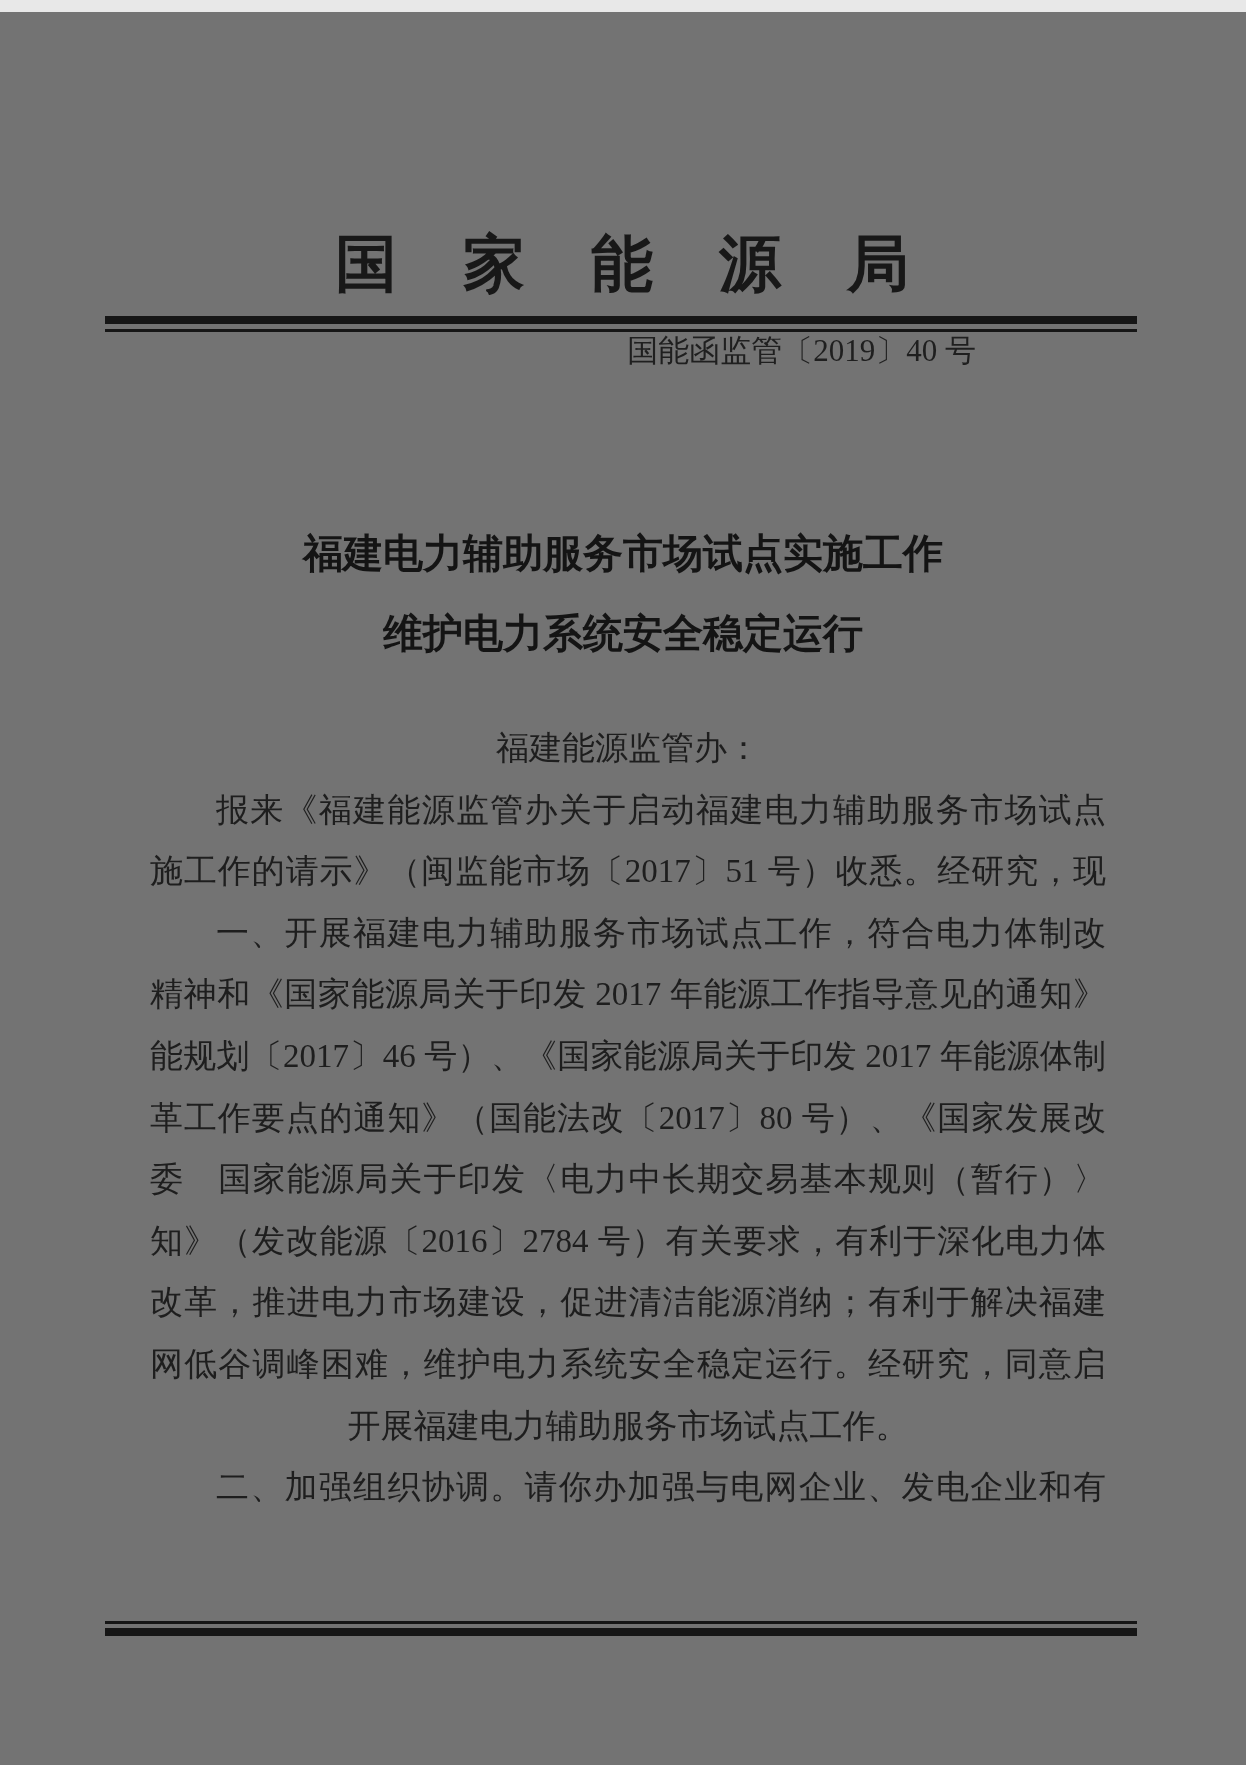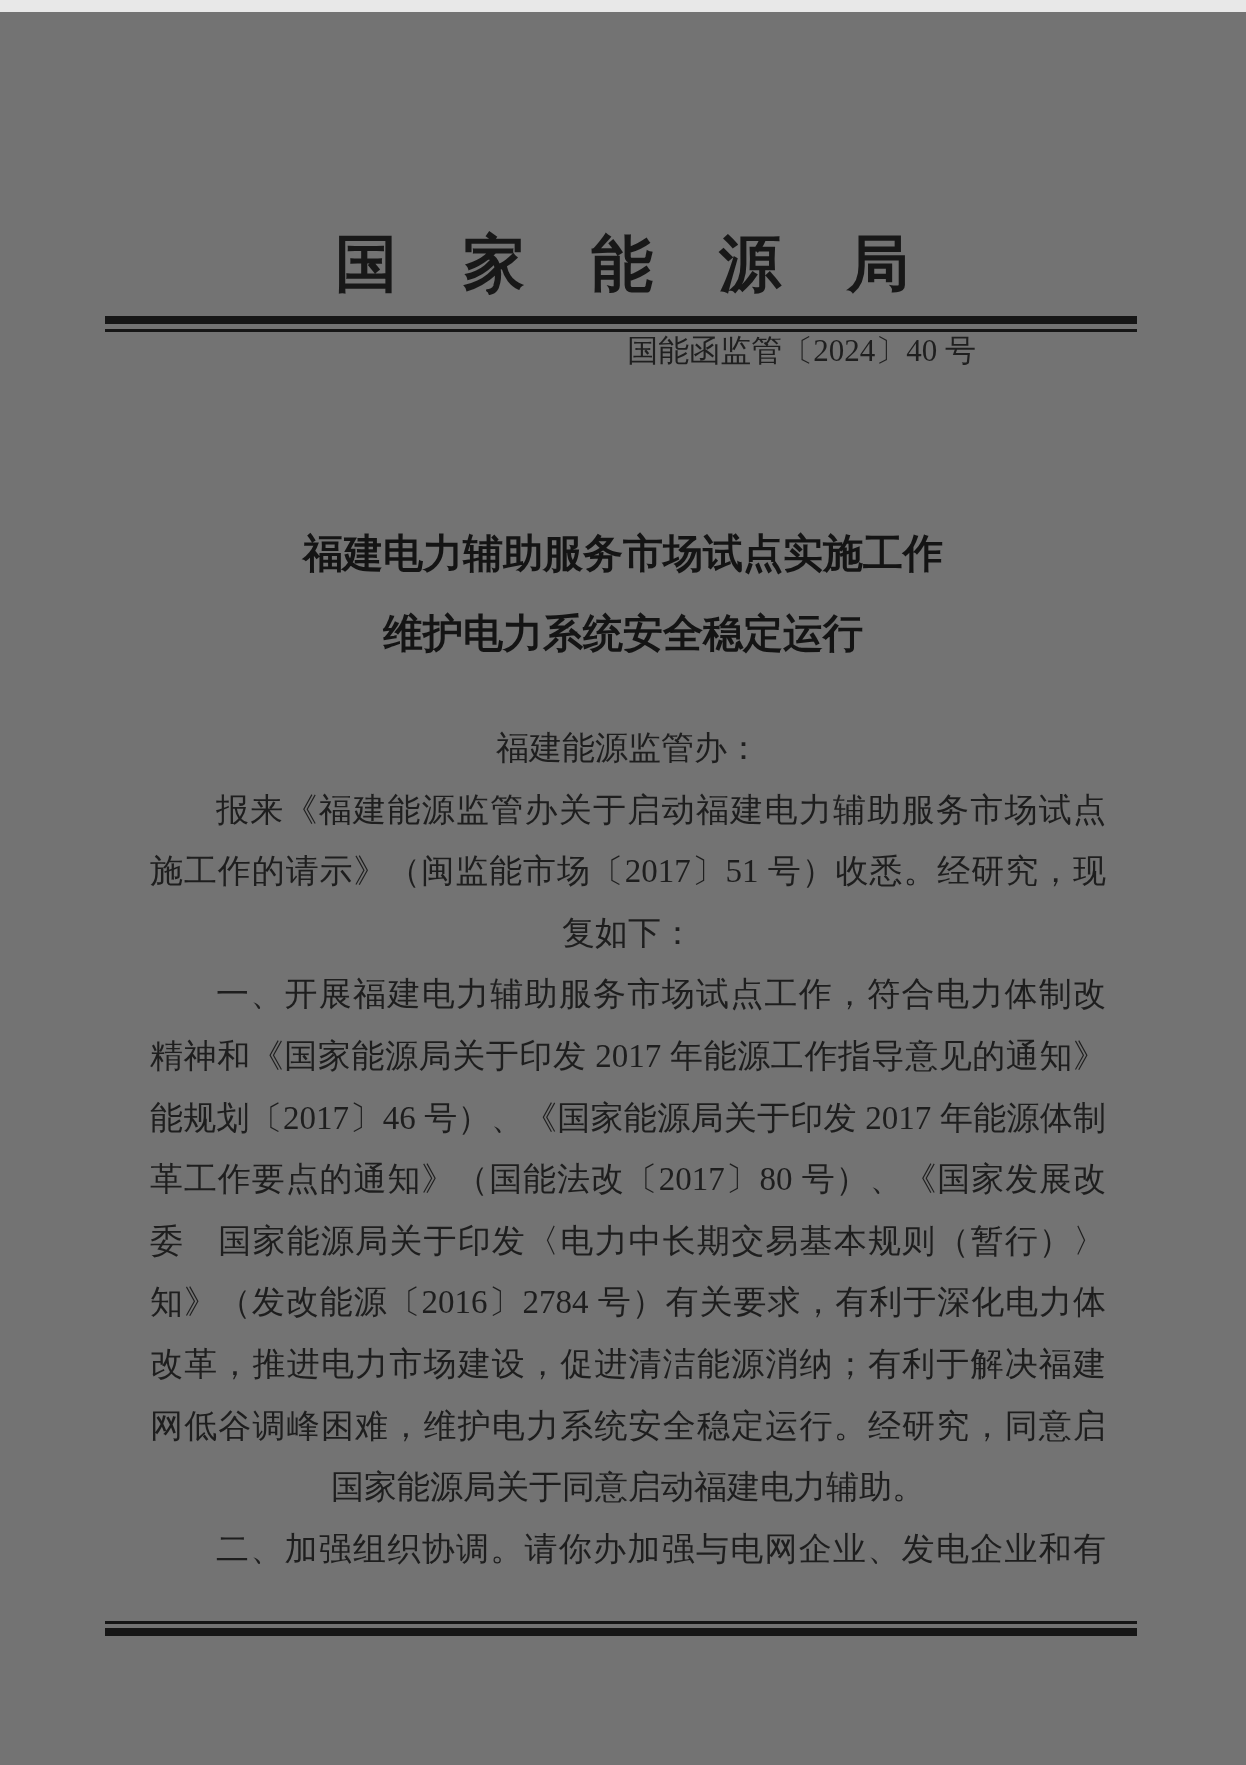"国能函监管〔2024〕40 号" div.doc-number { text: 2024 -> 2019 }
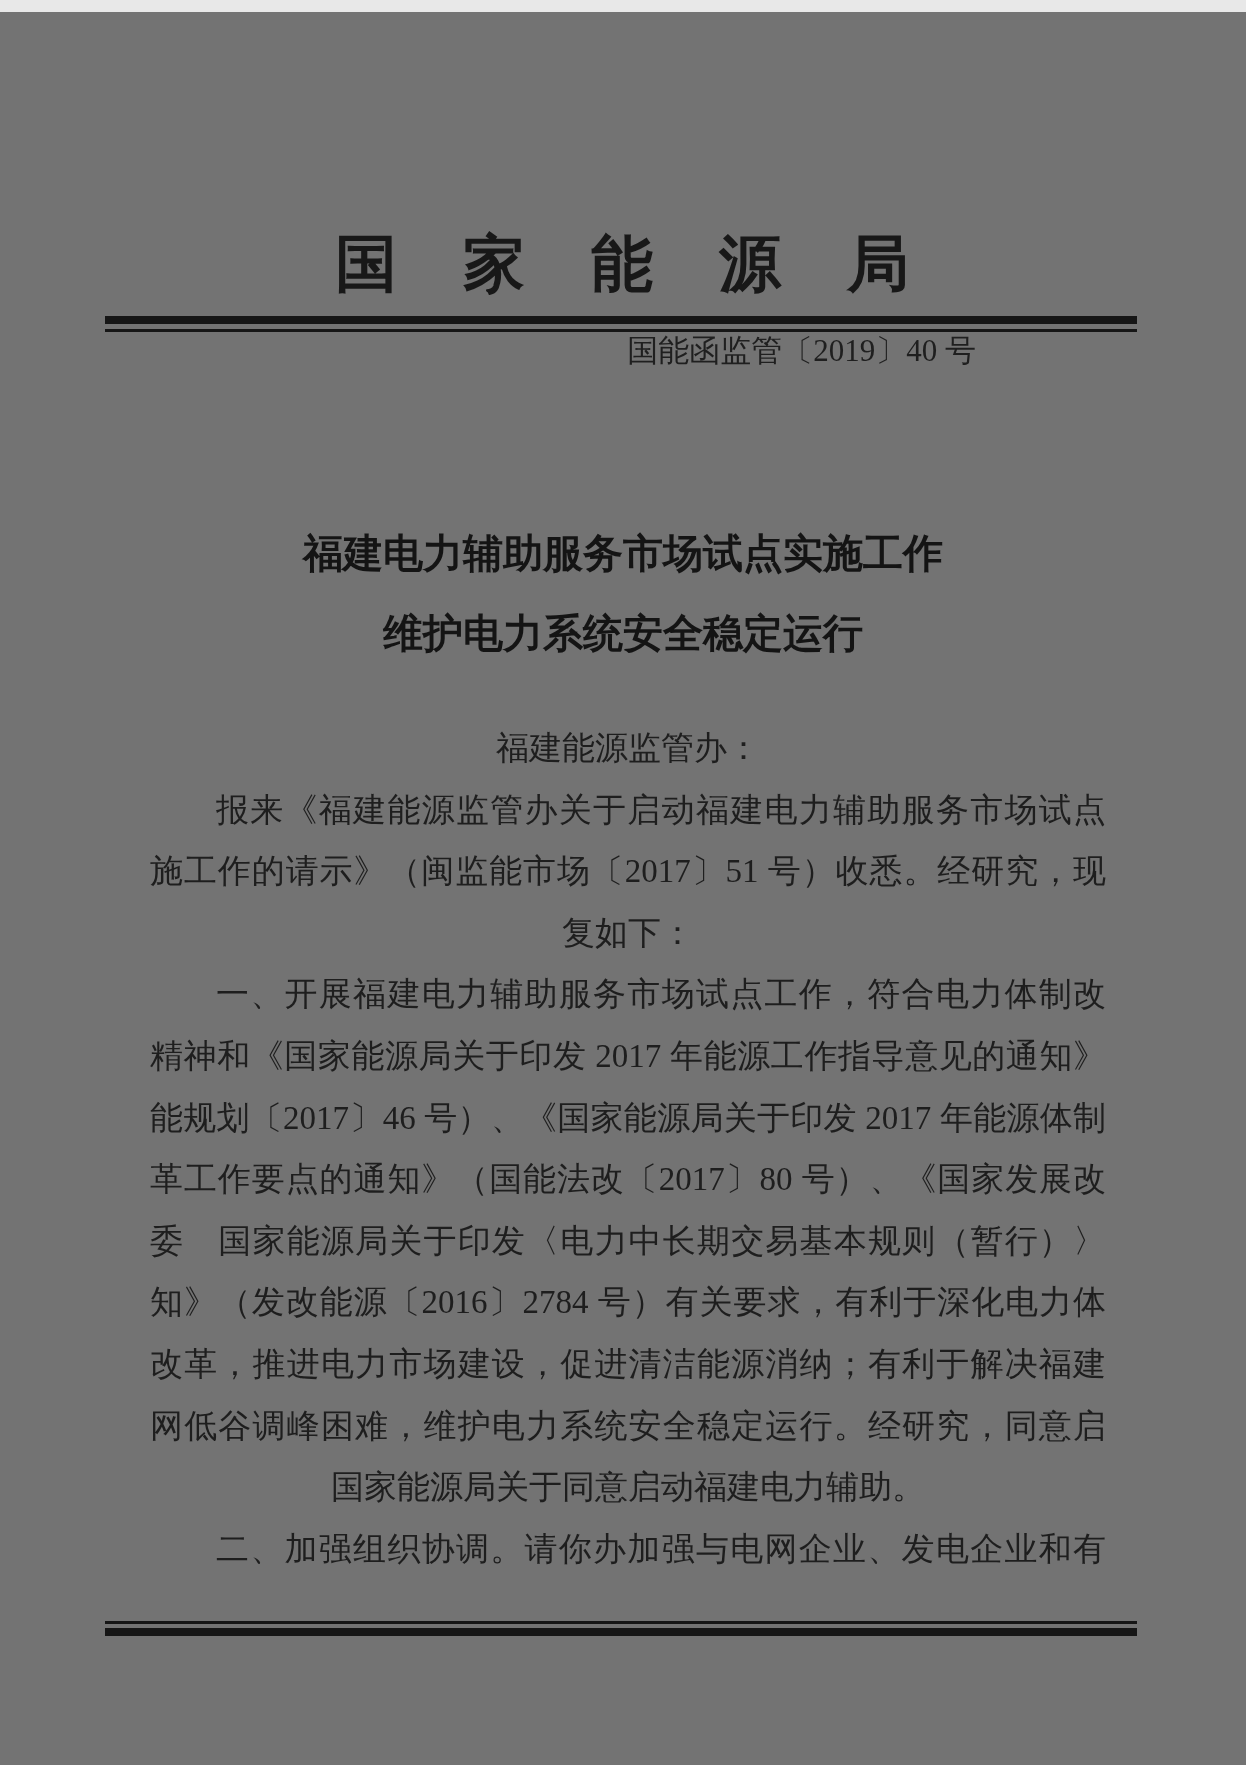"复如下：" div.line { html: <div>复如下：</div> -> none }
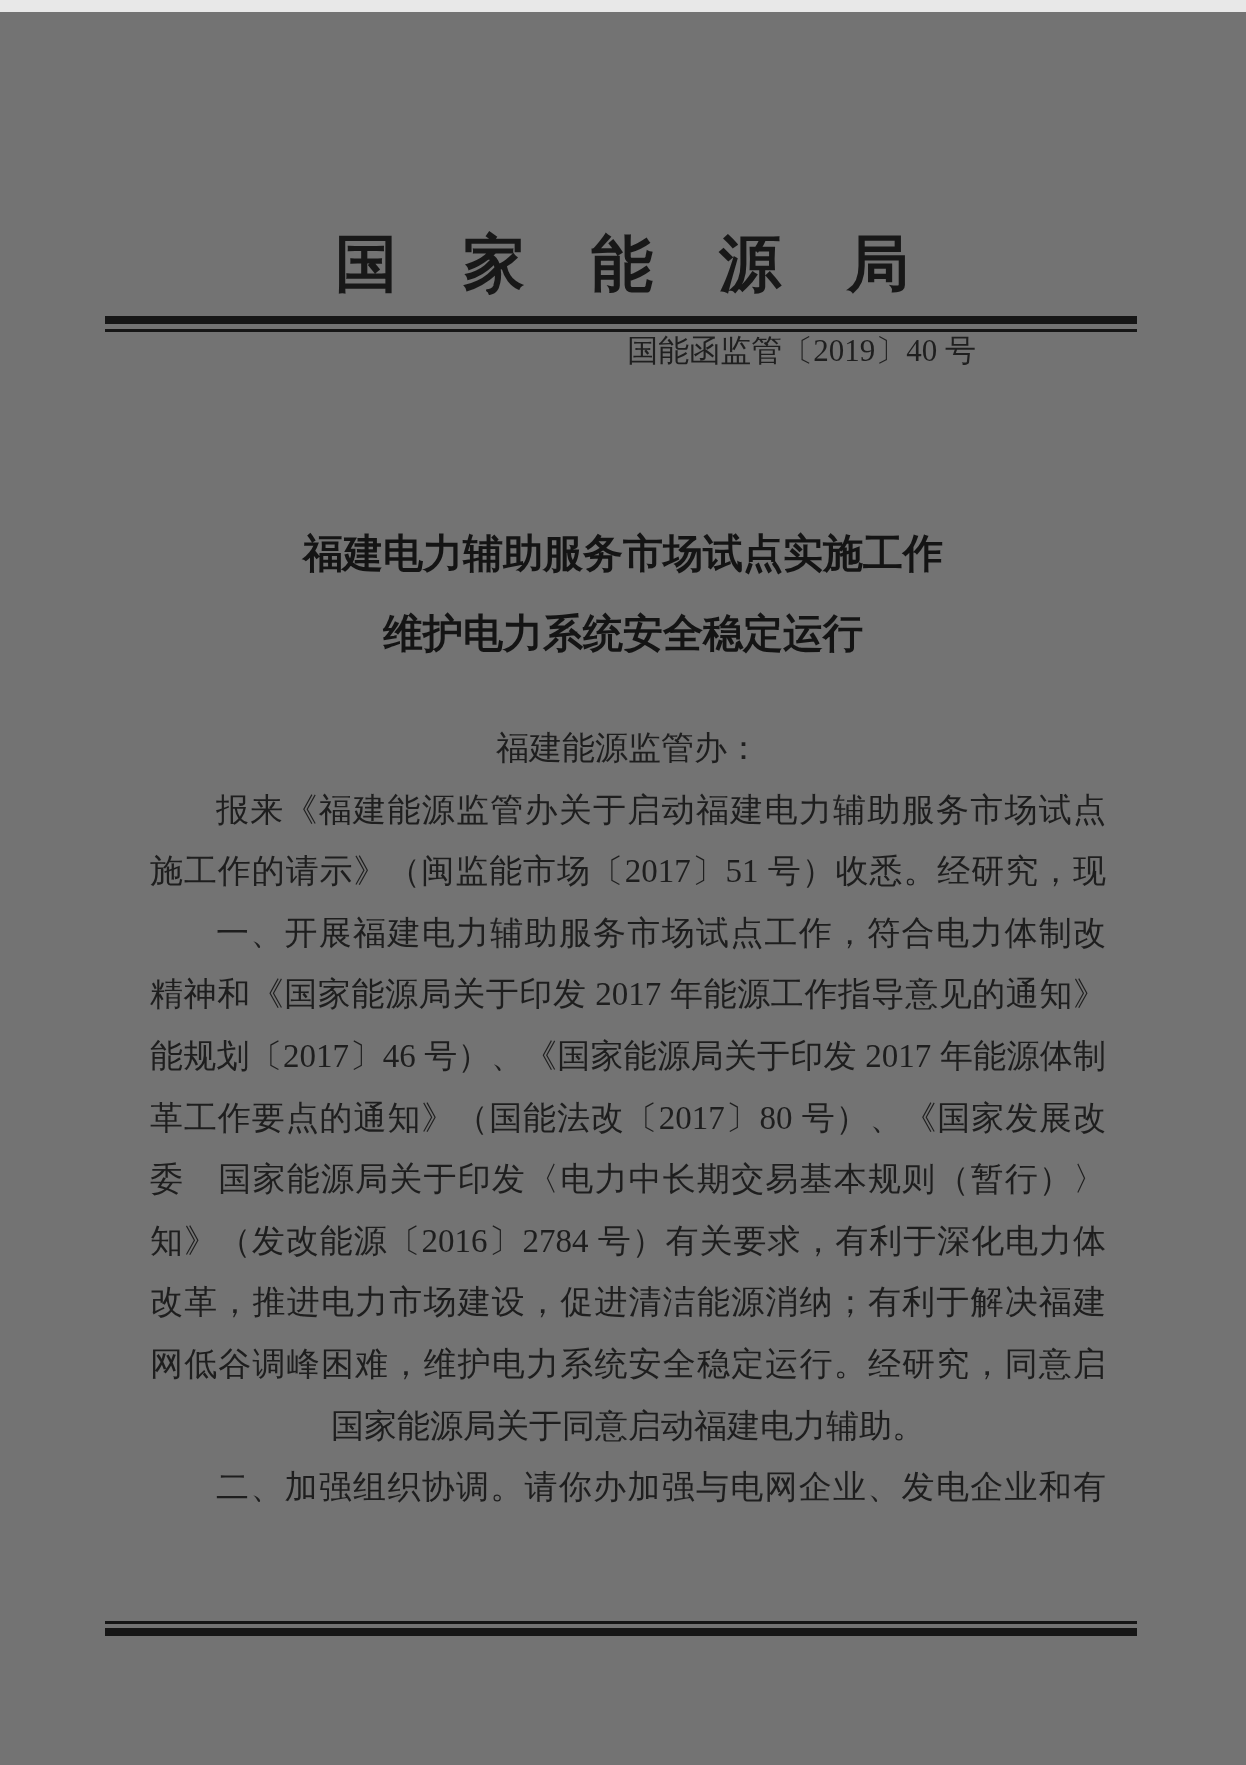"国家能源局关于同意启动福建电力辅助。" div.line { text: 国家能源局关于同意启动福建电力辅助 -> 开展福建电力辅助服务市场试点工作 }
